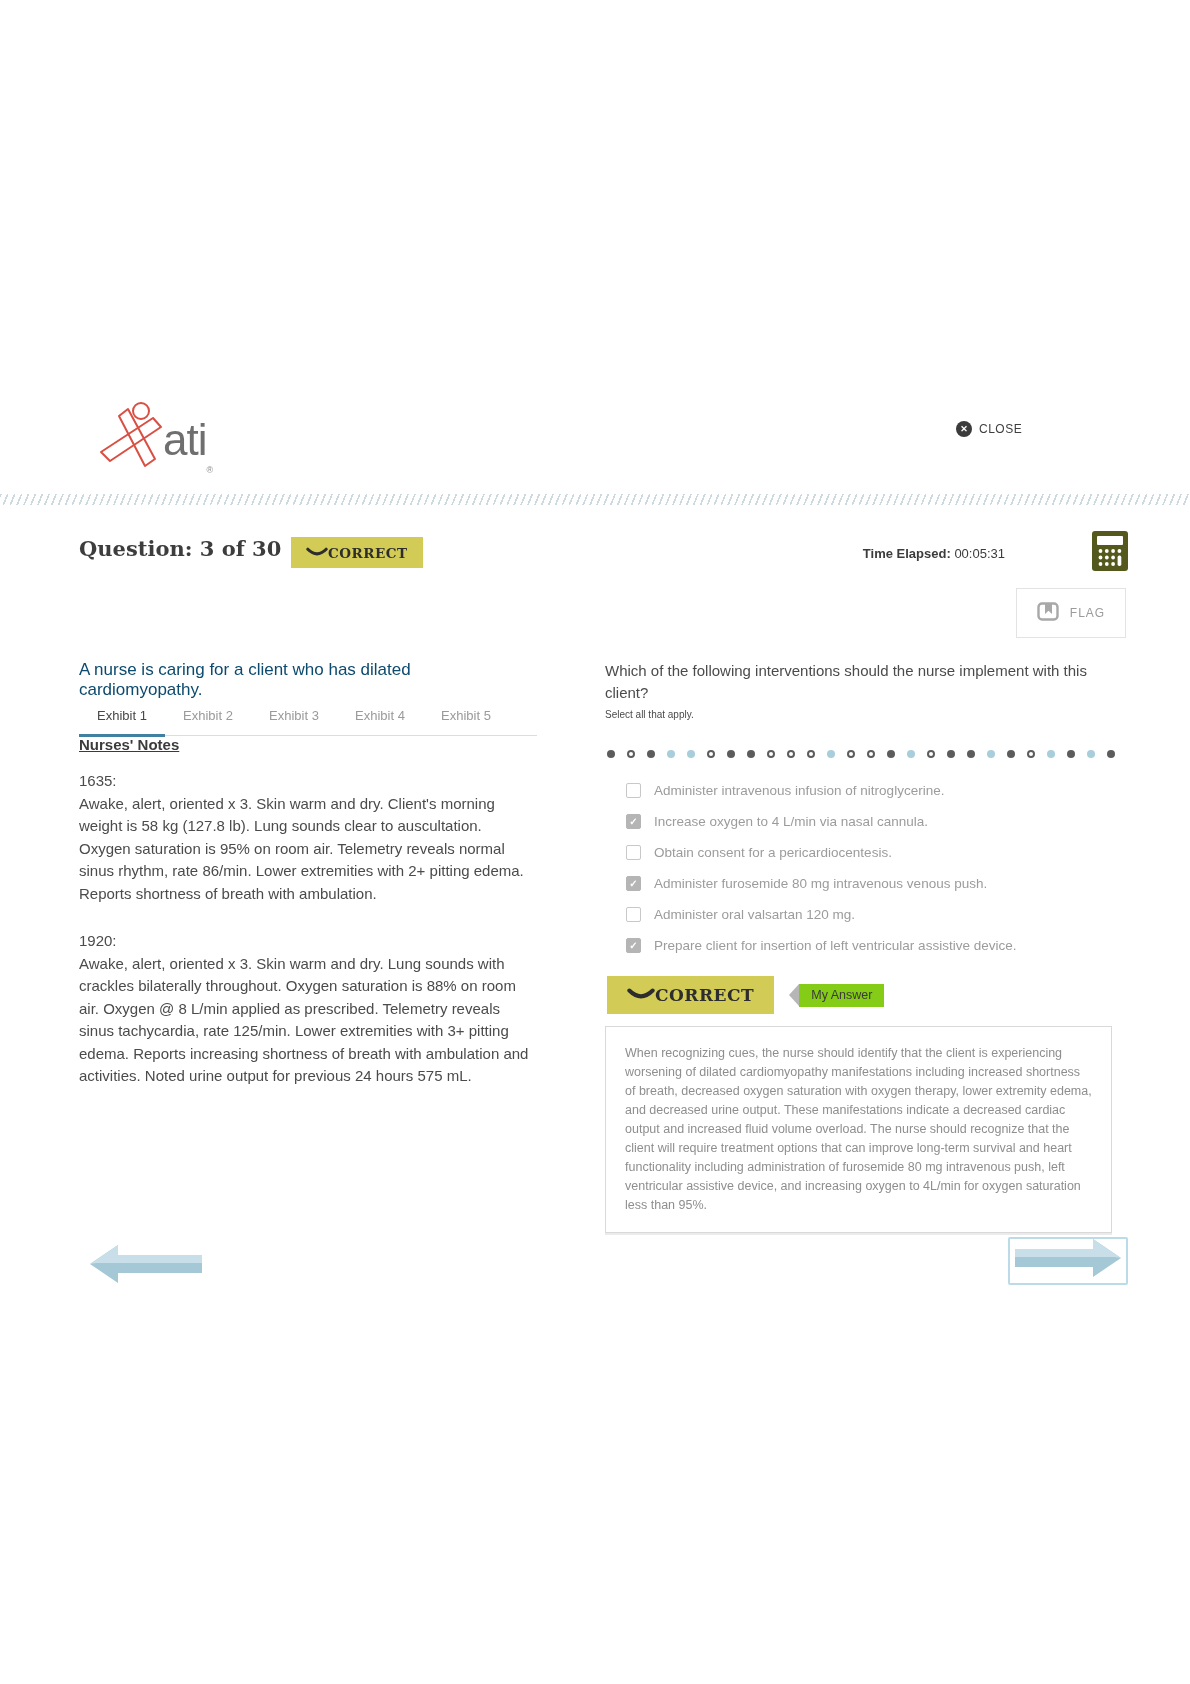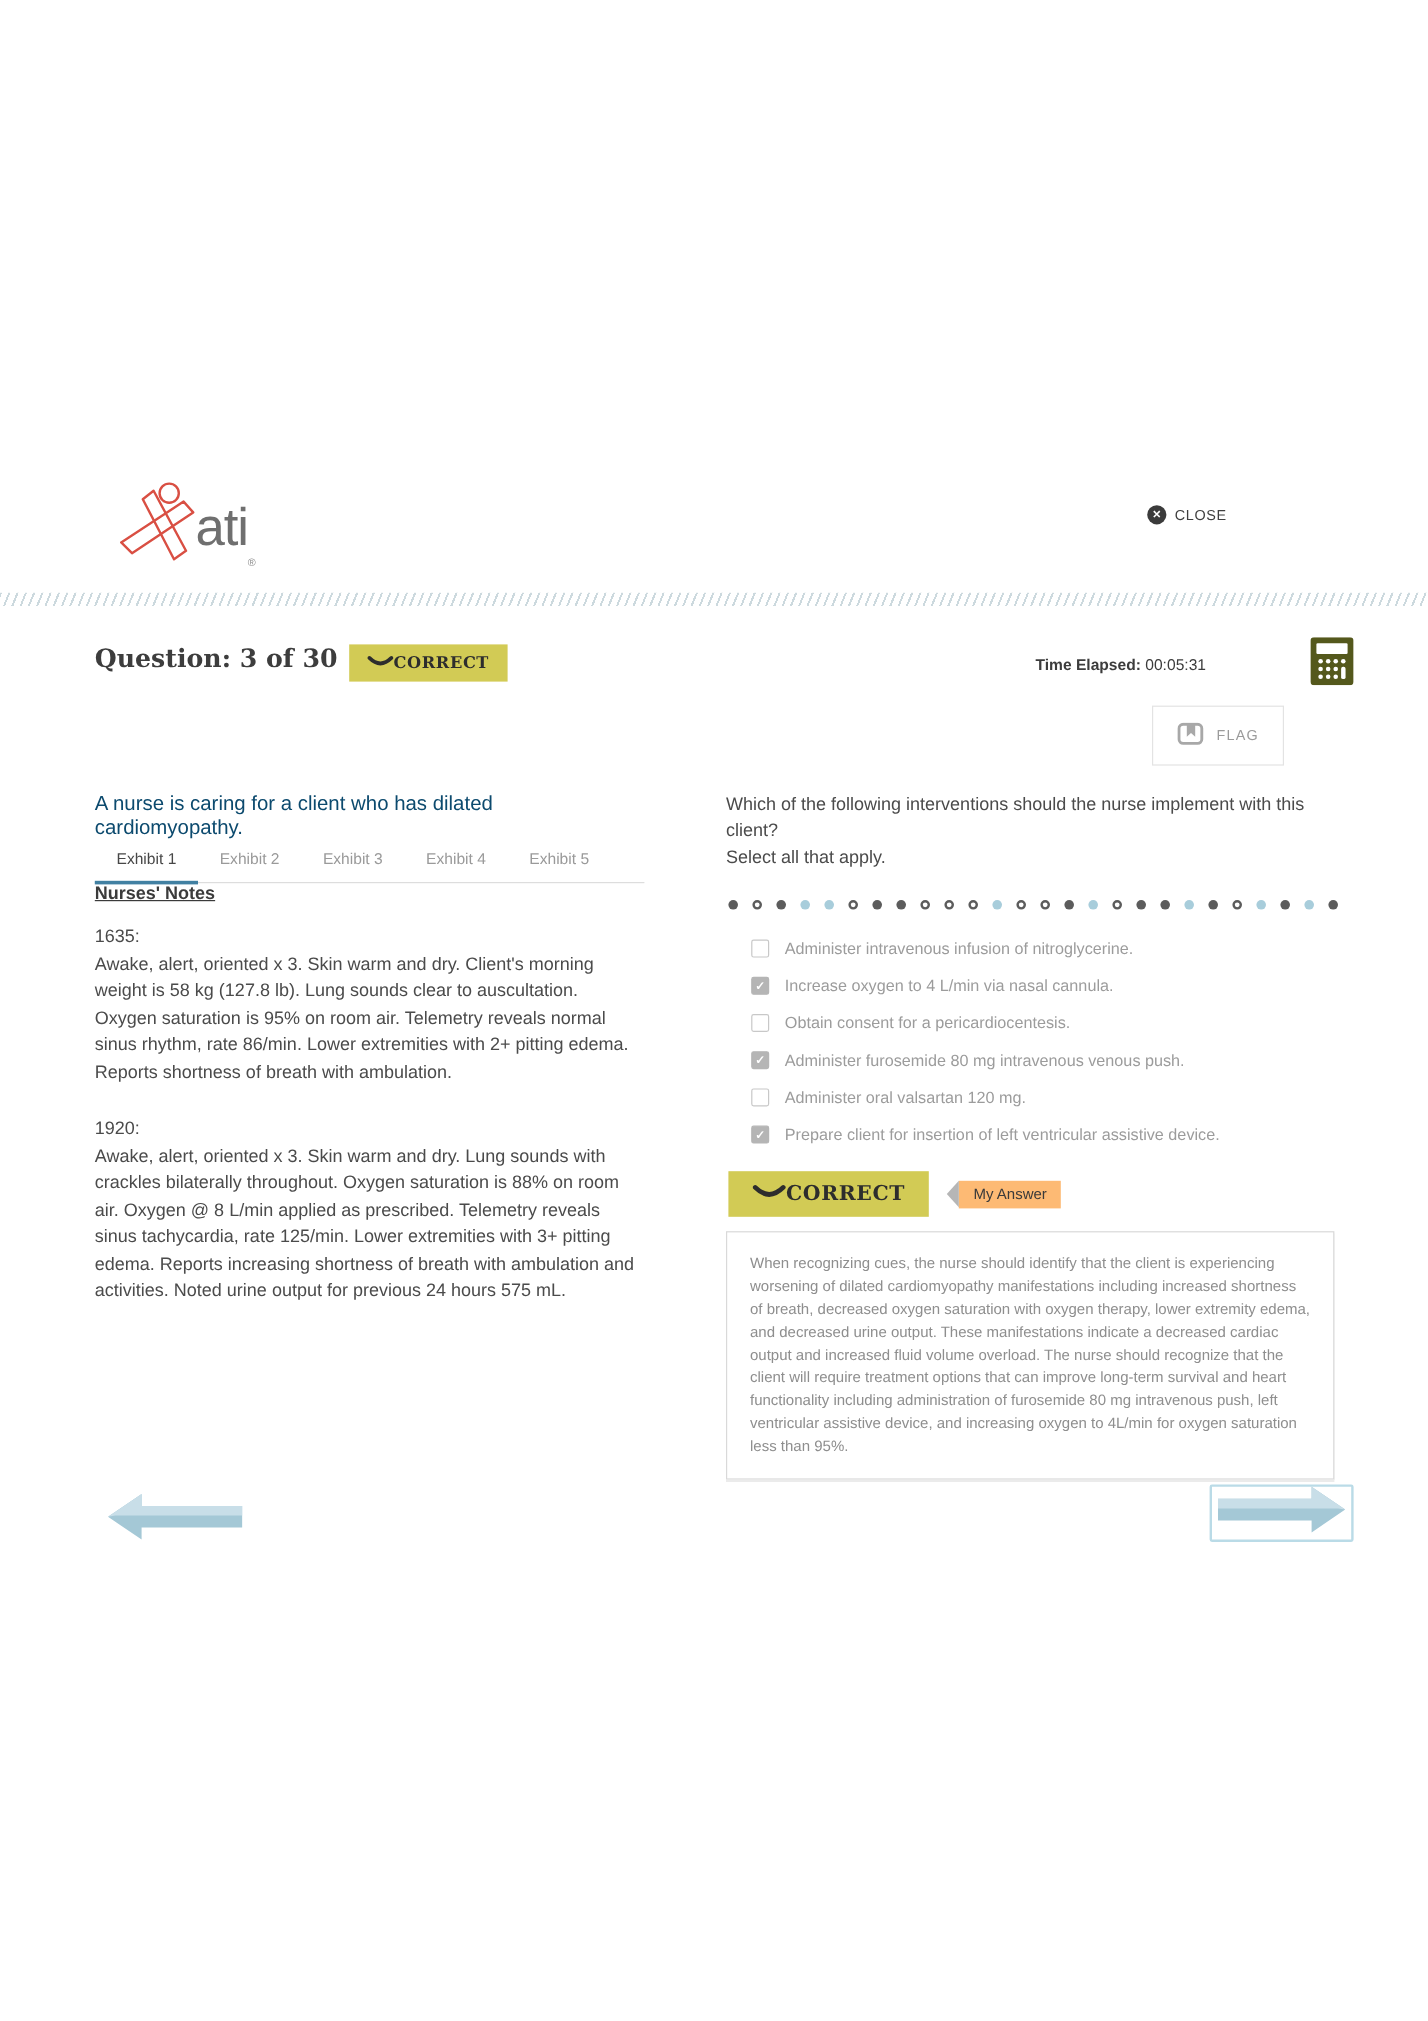"FLAG" .flag-btn { left: 960px -> 1016px }
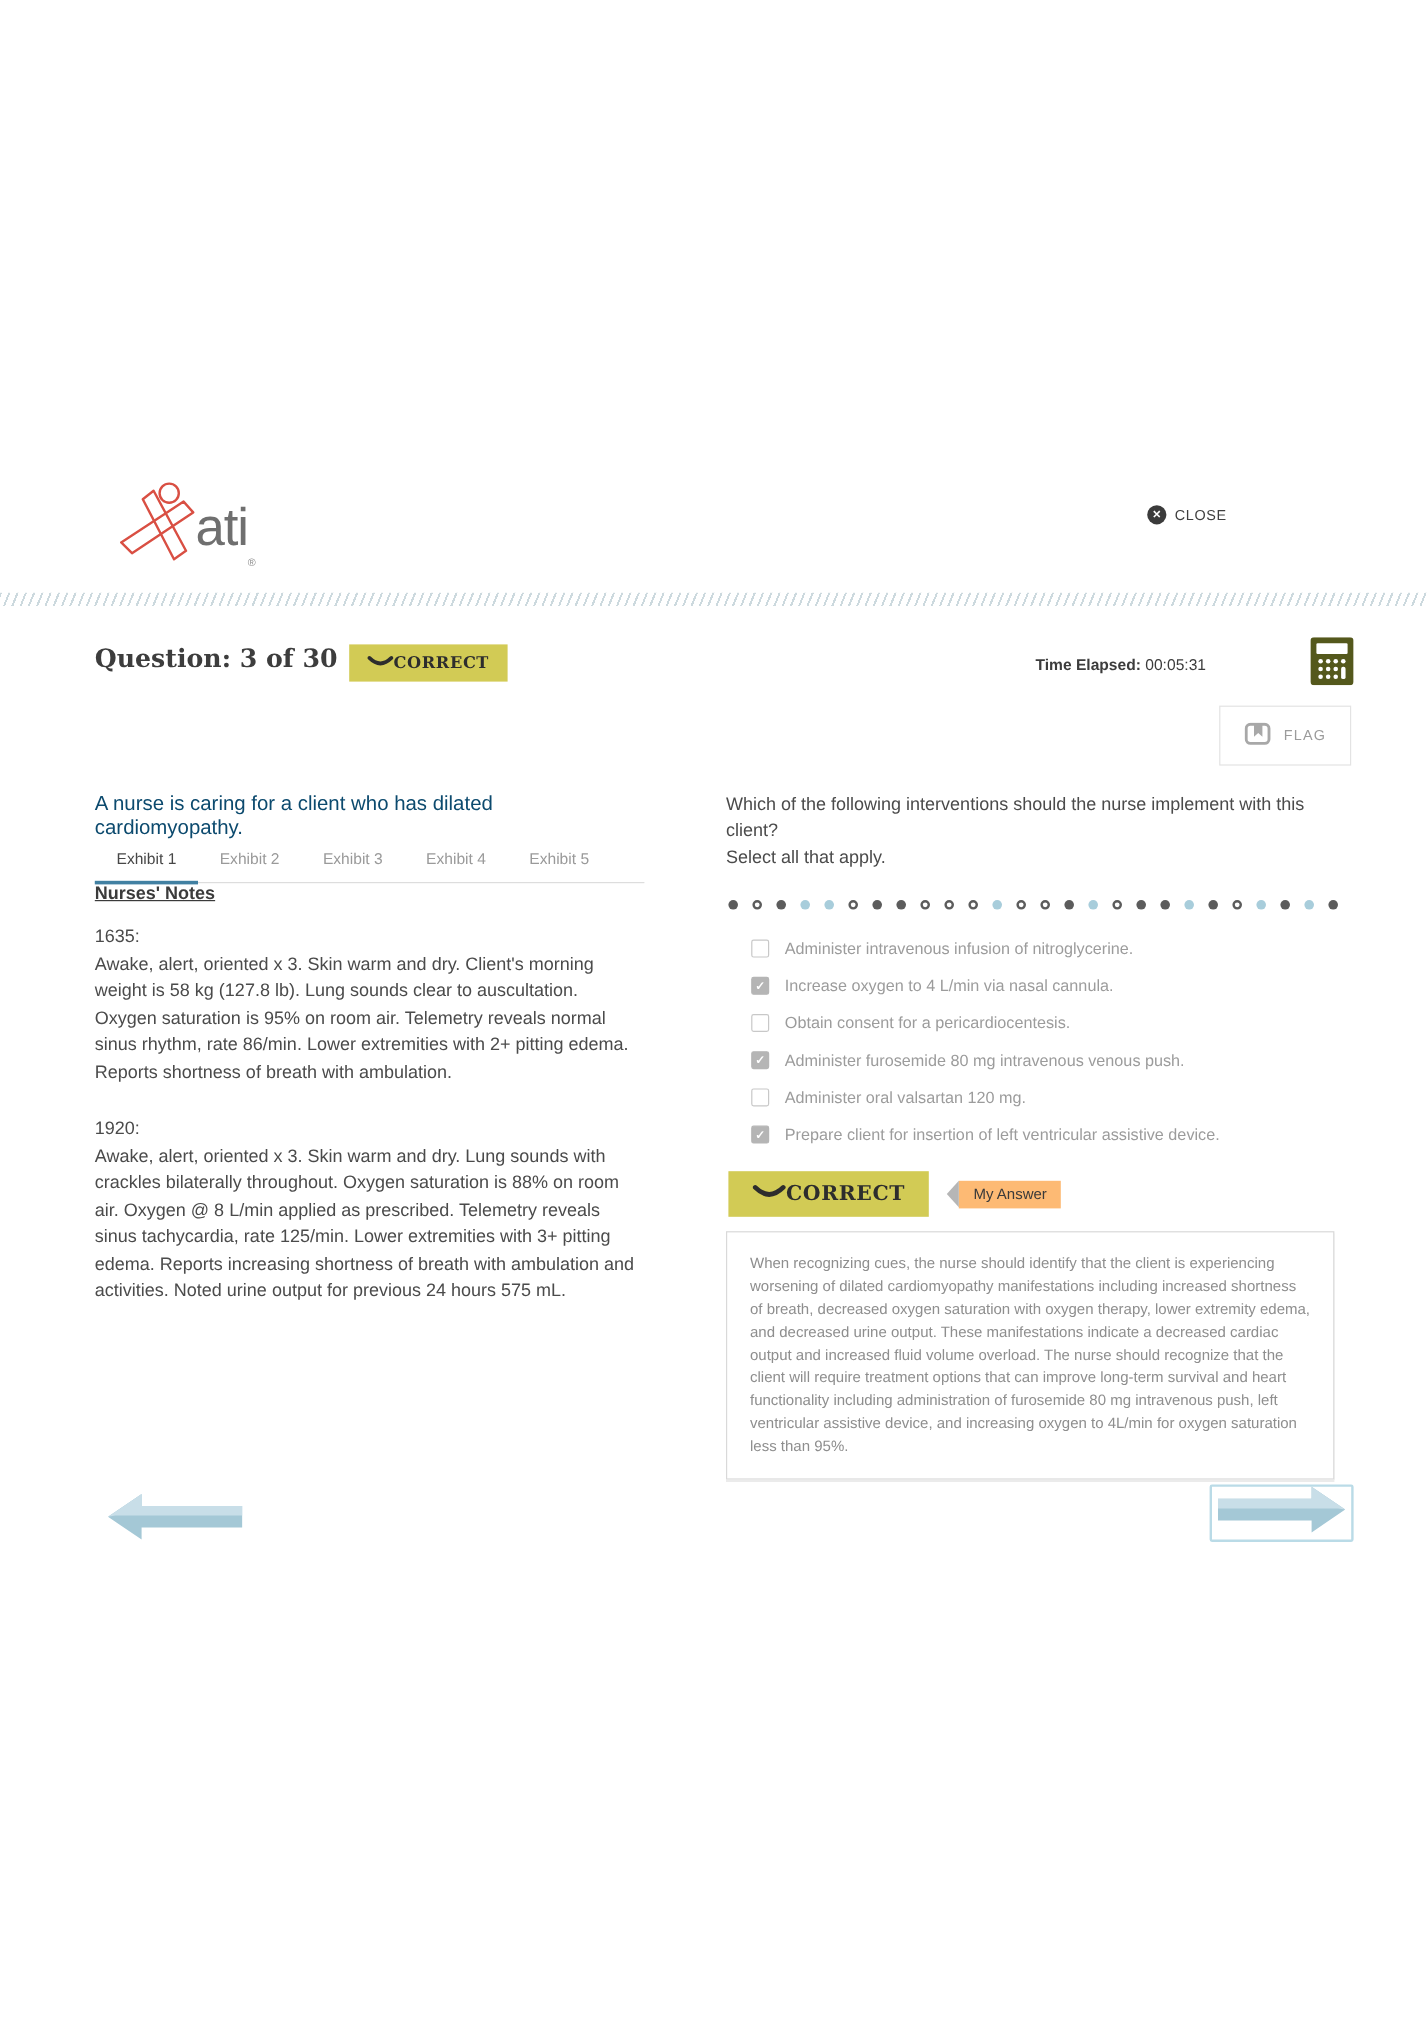"Select all that apply." .instruction { font-size: 15px -> 10px }
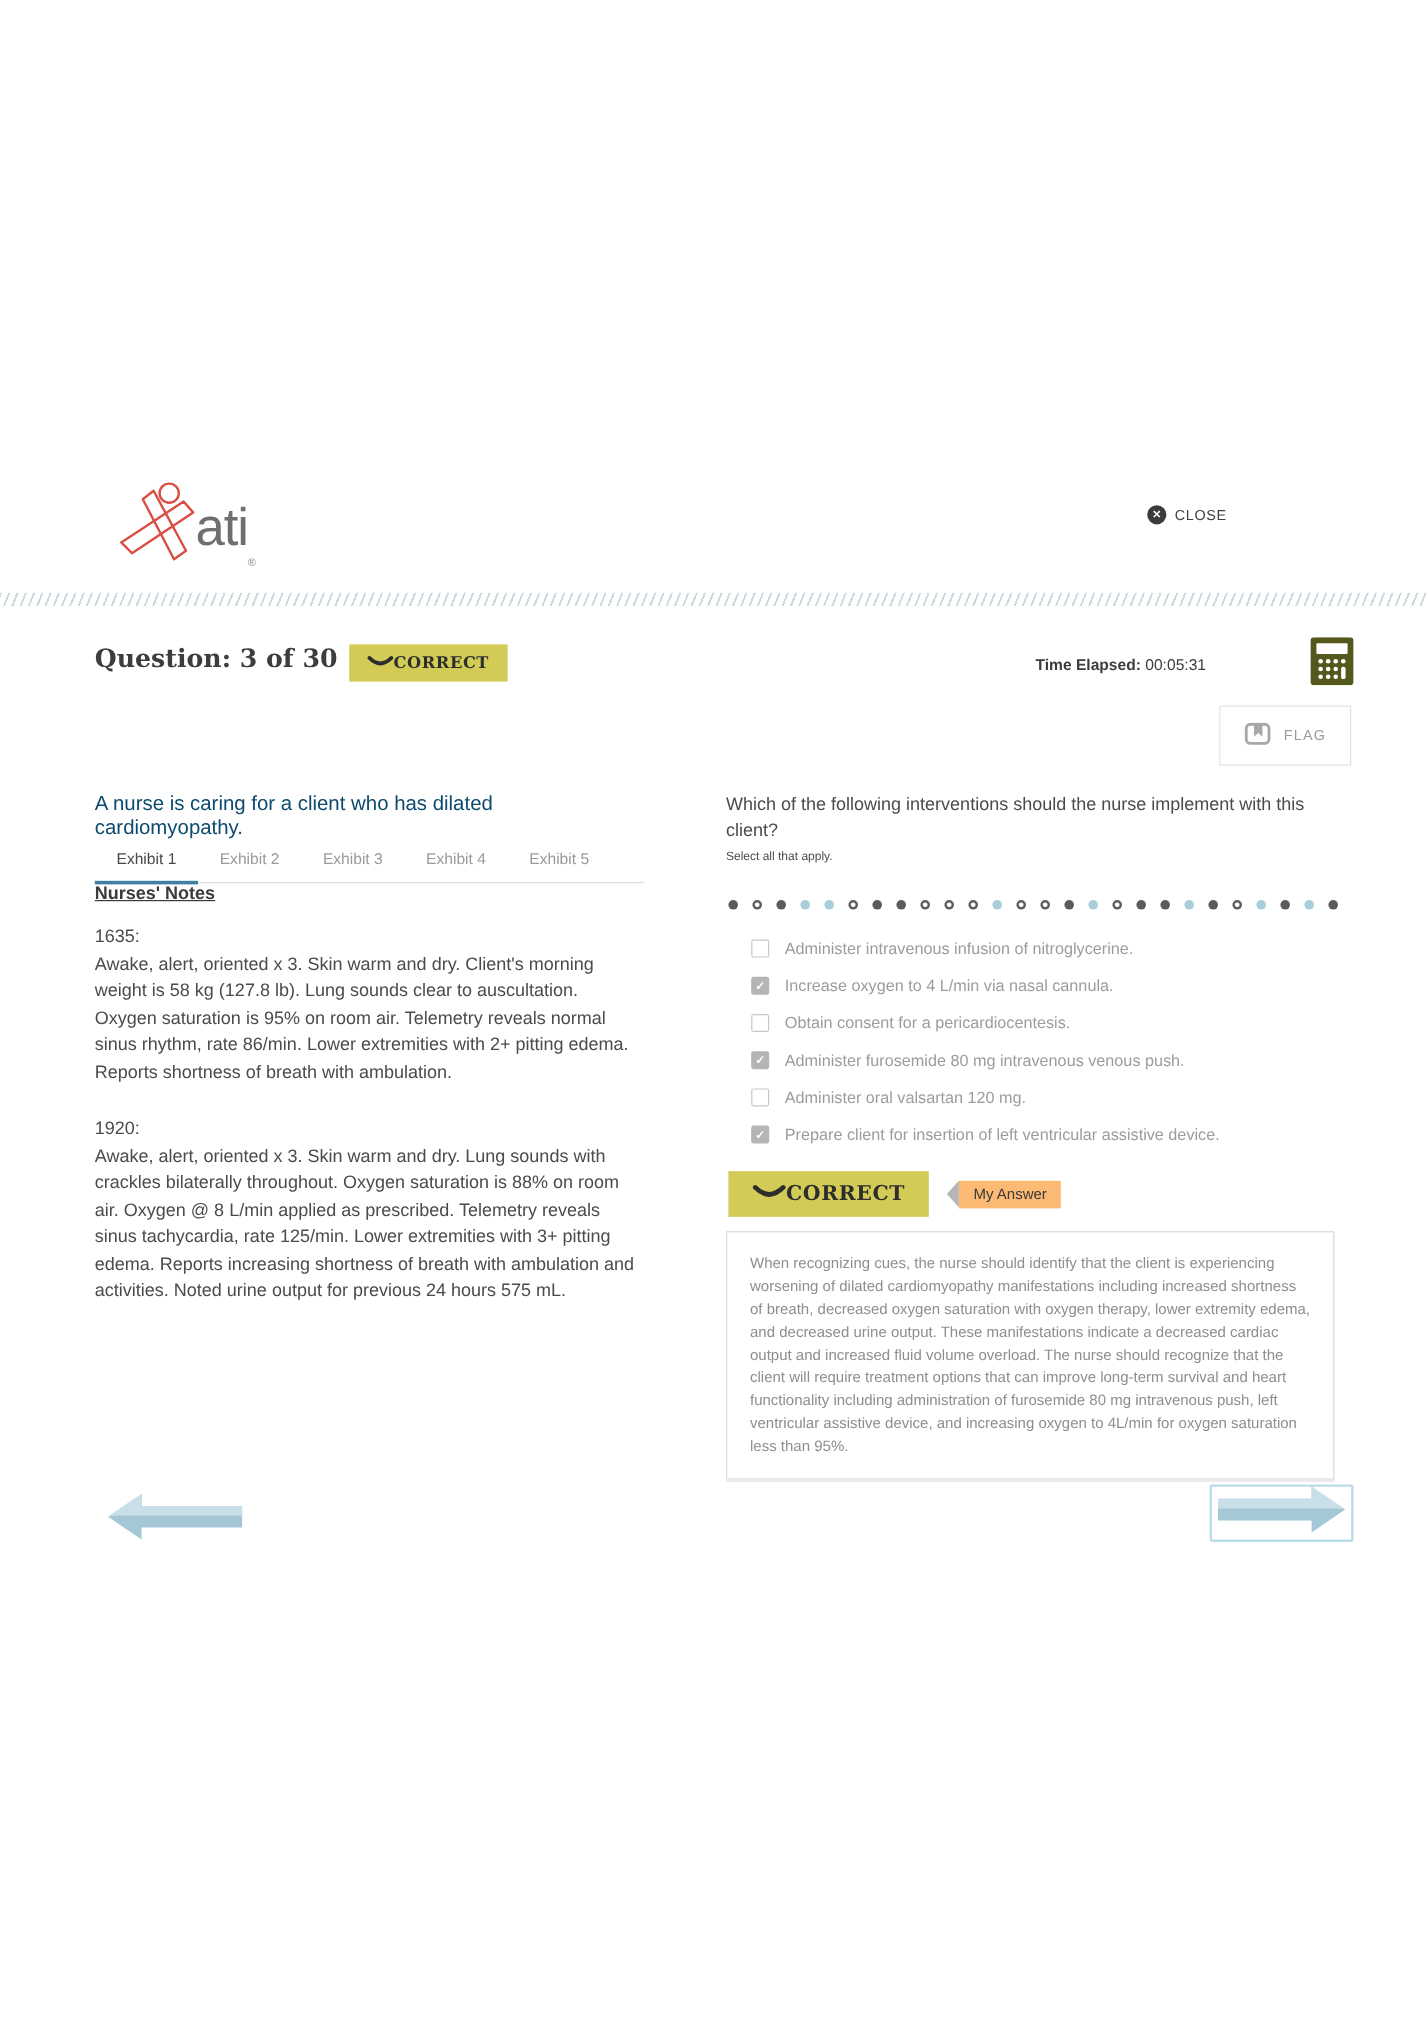"My Answer" .my-answer { background: #fdba74 -> #84cc16 }
